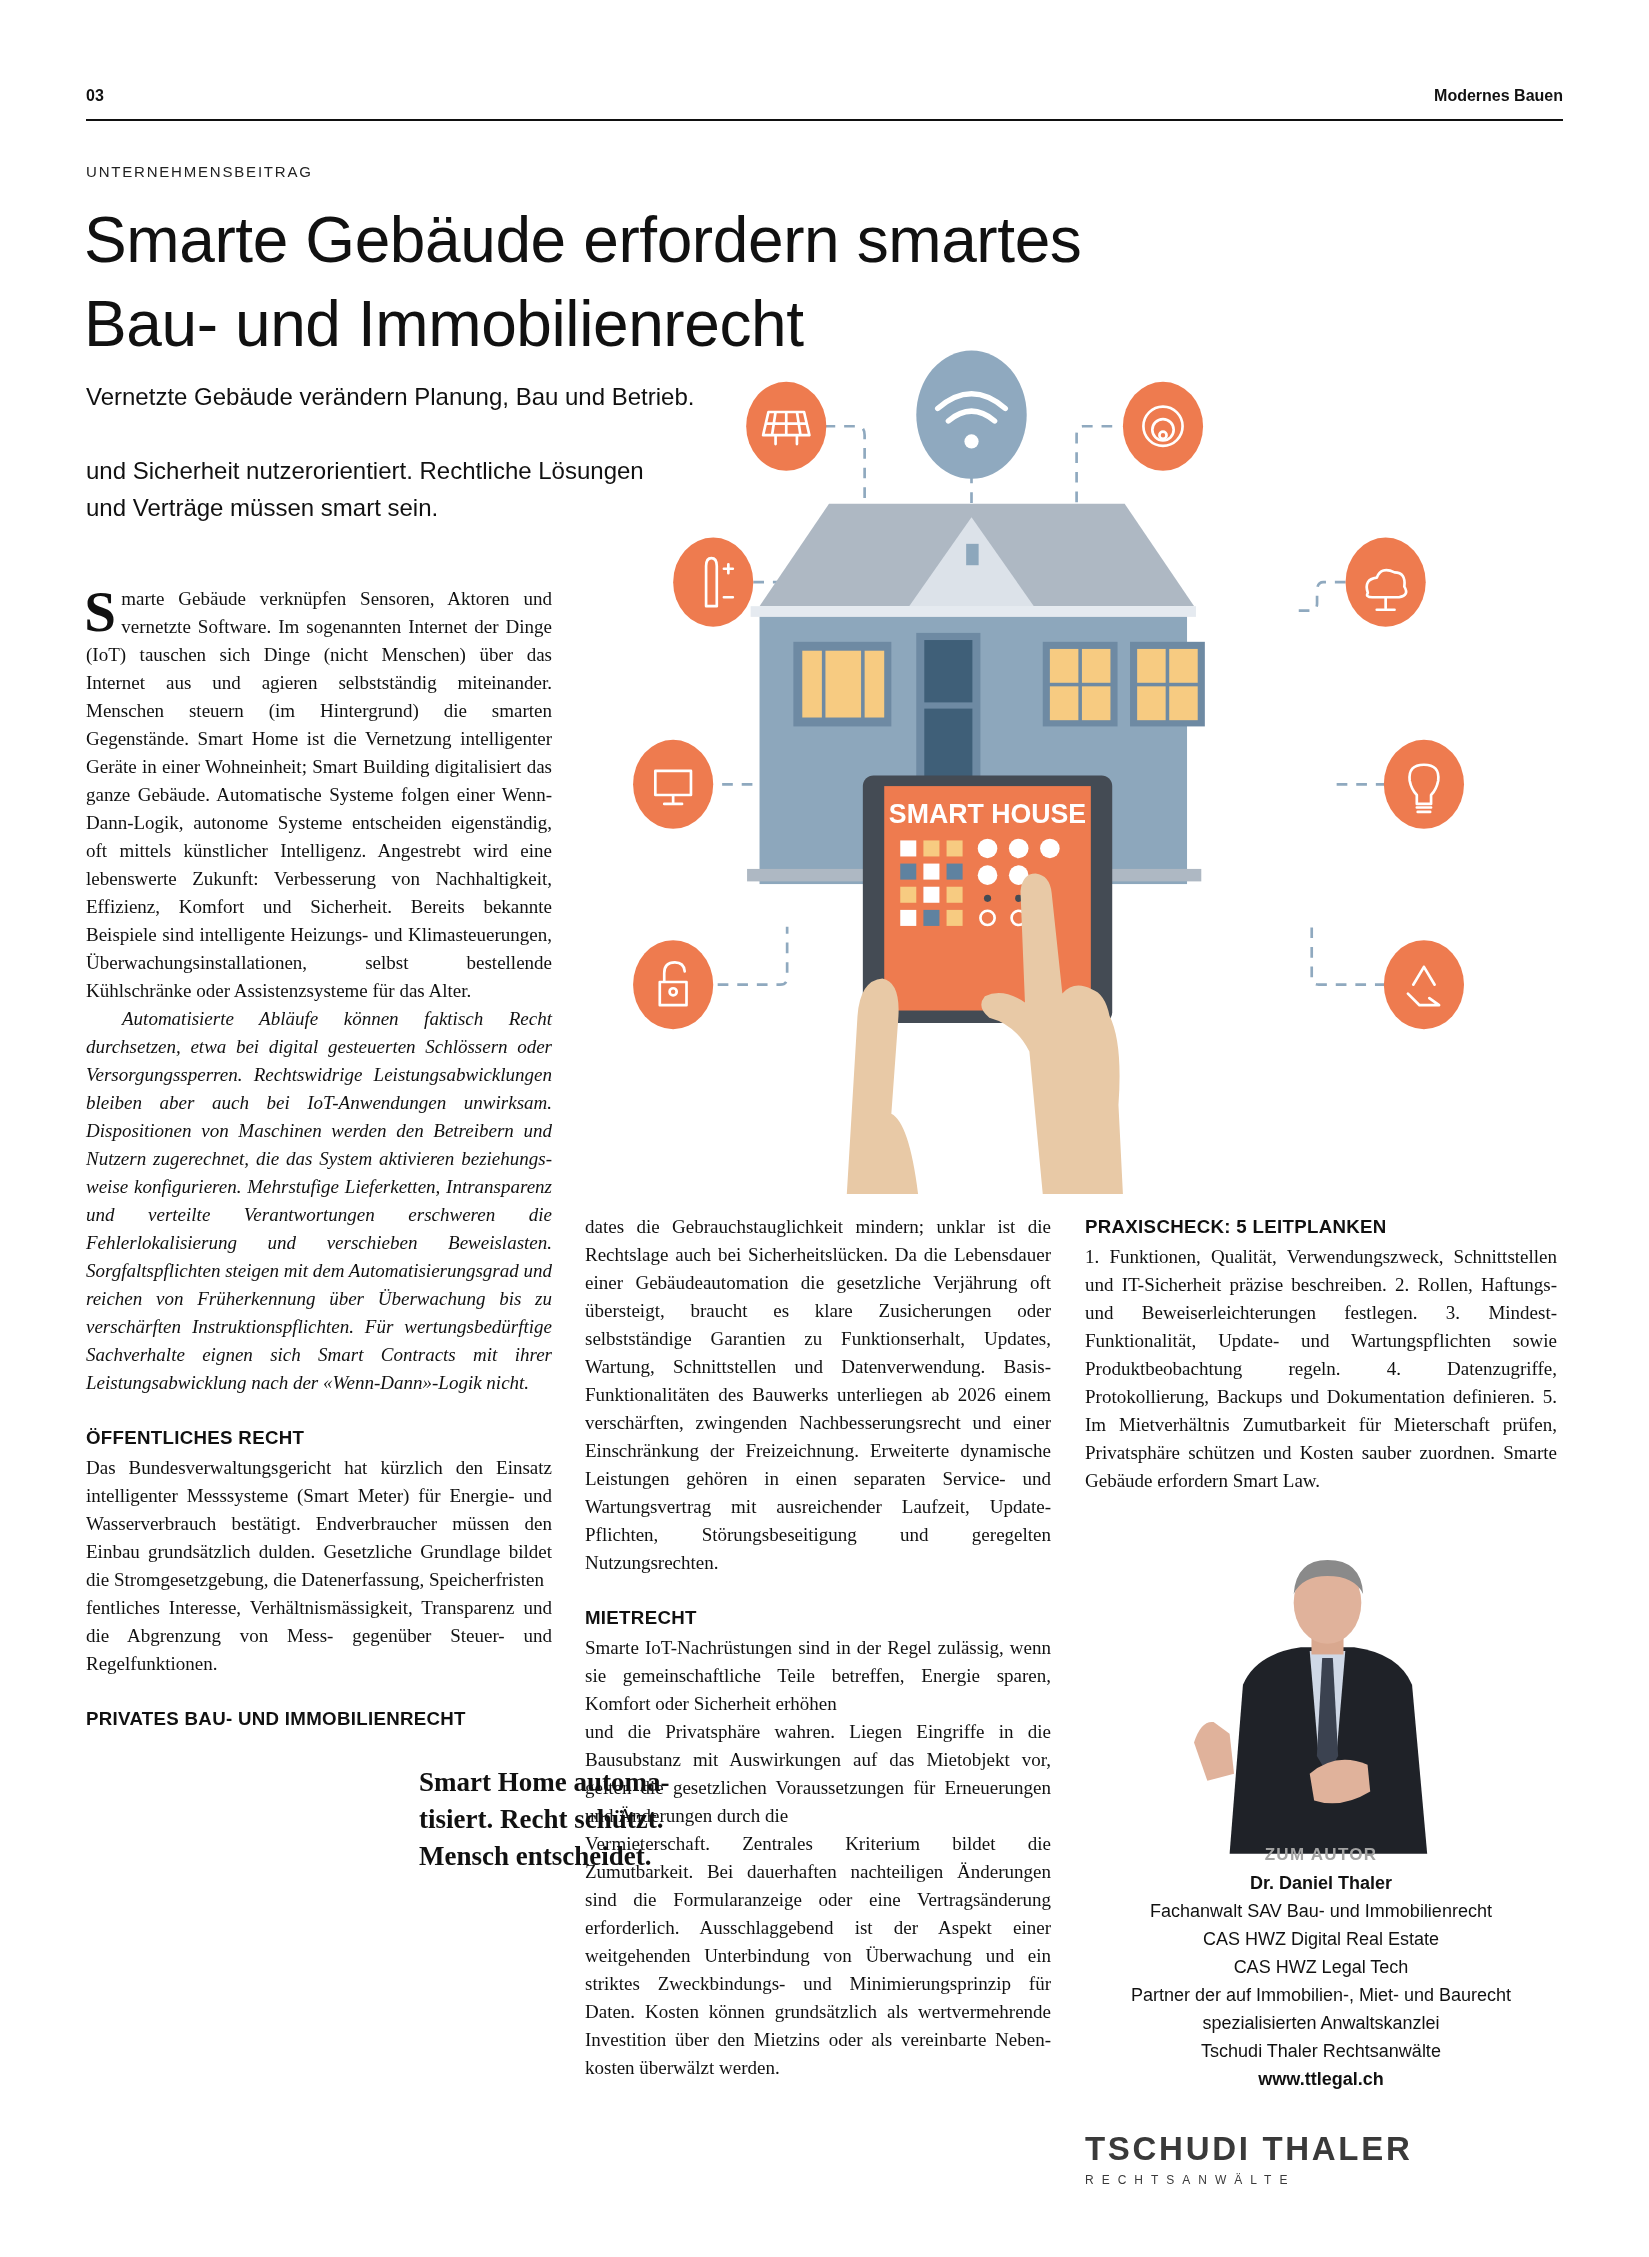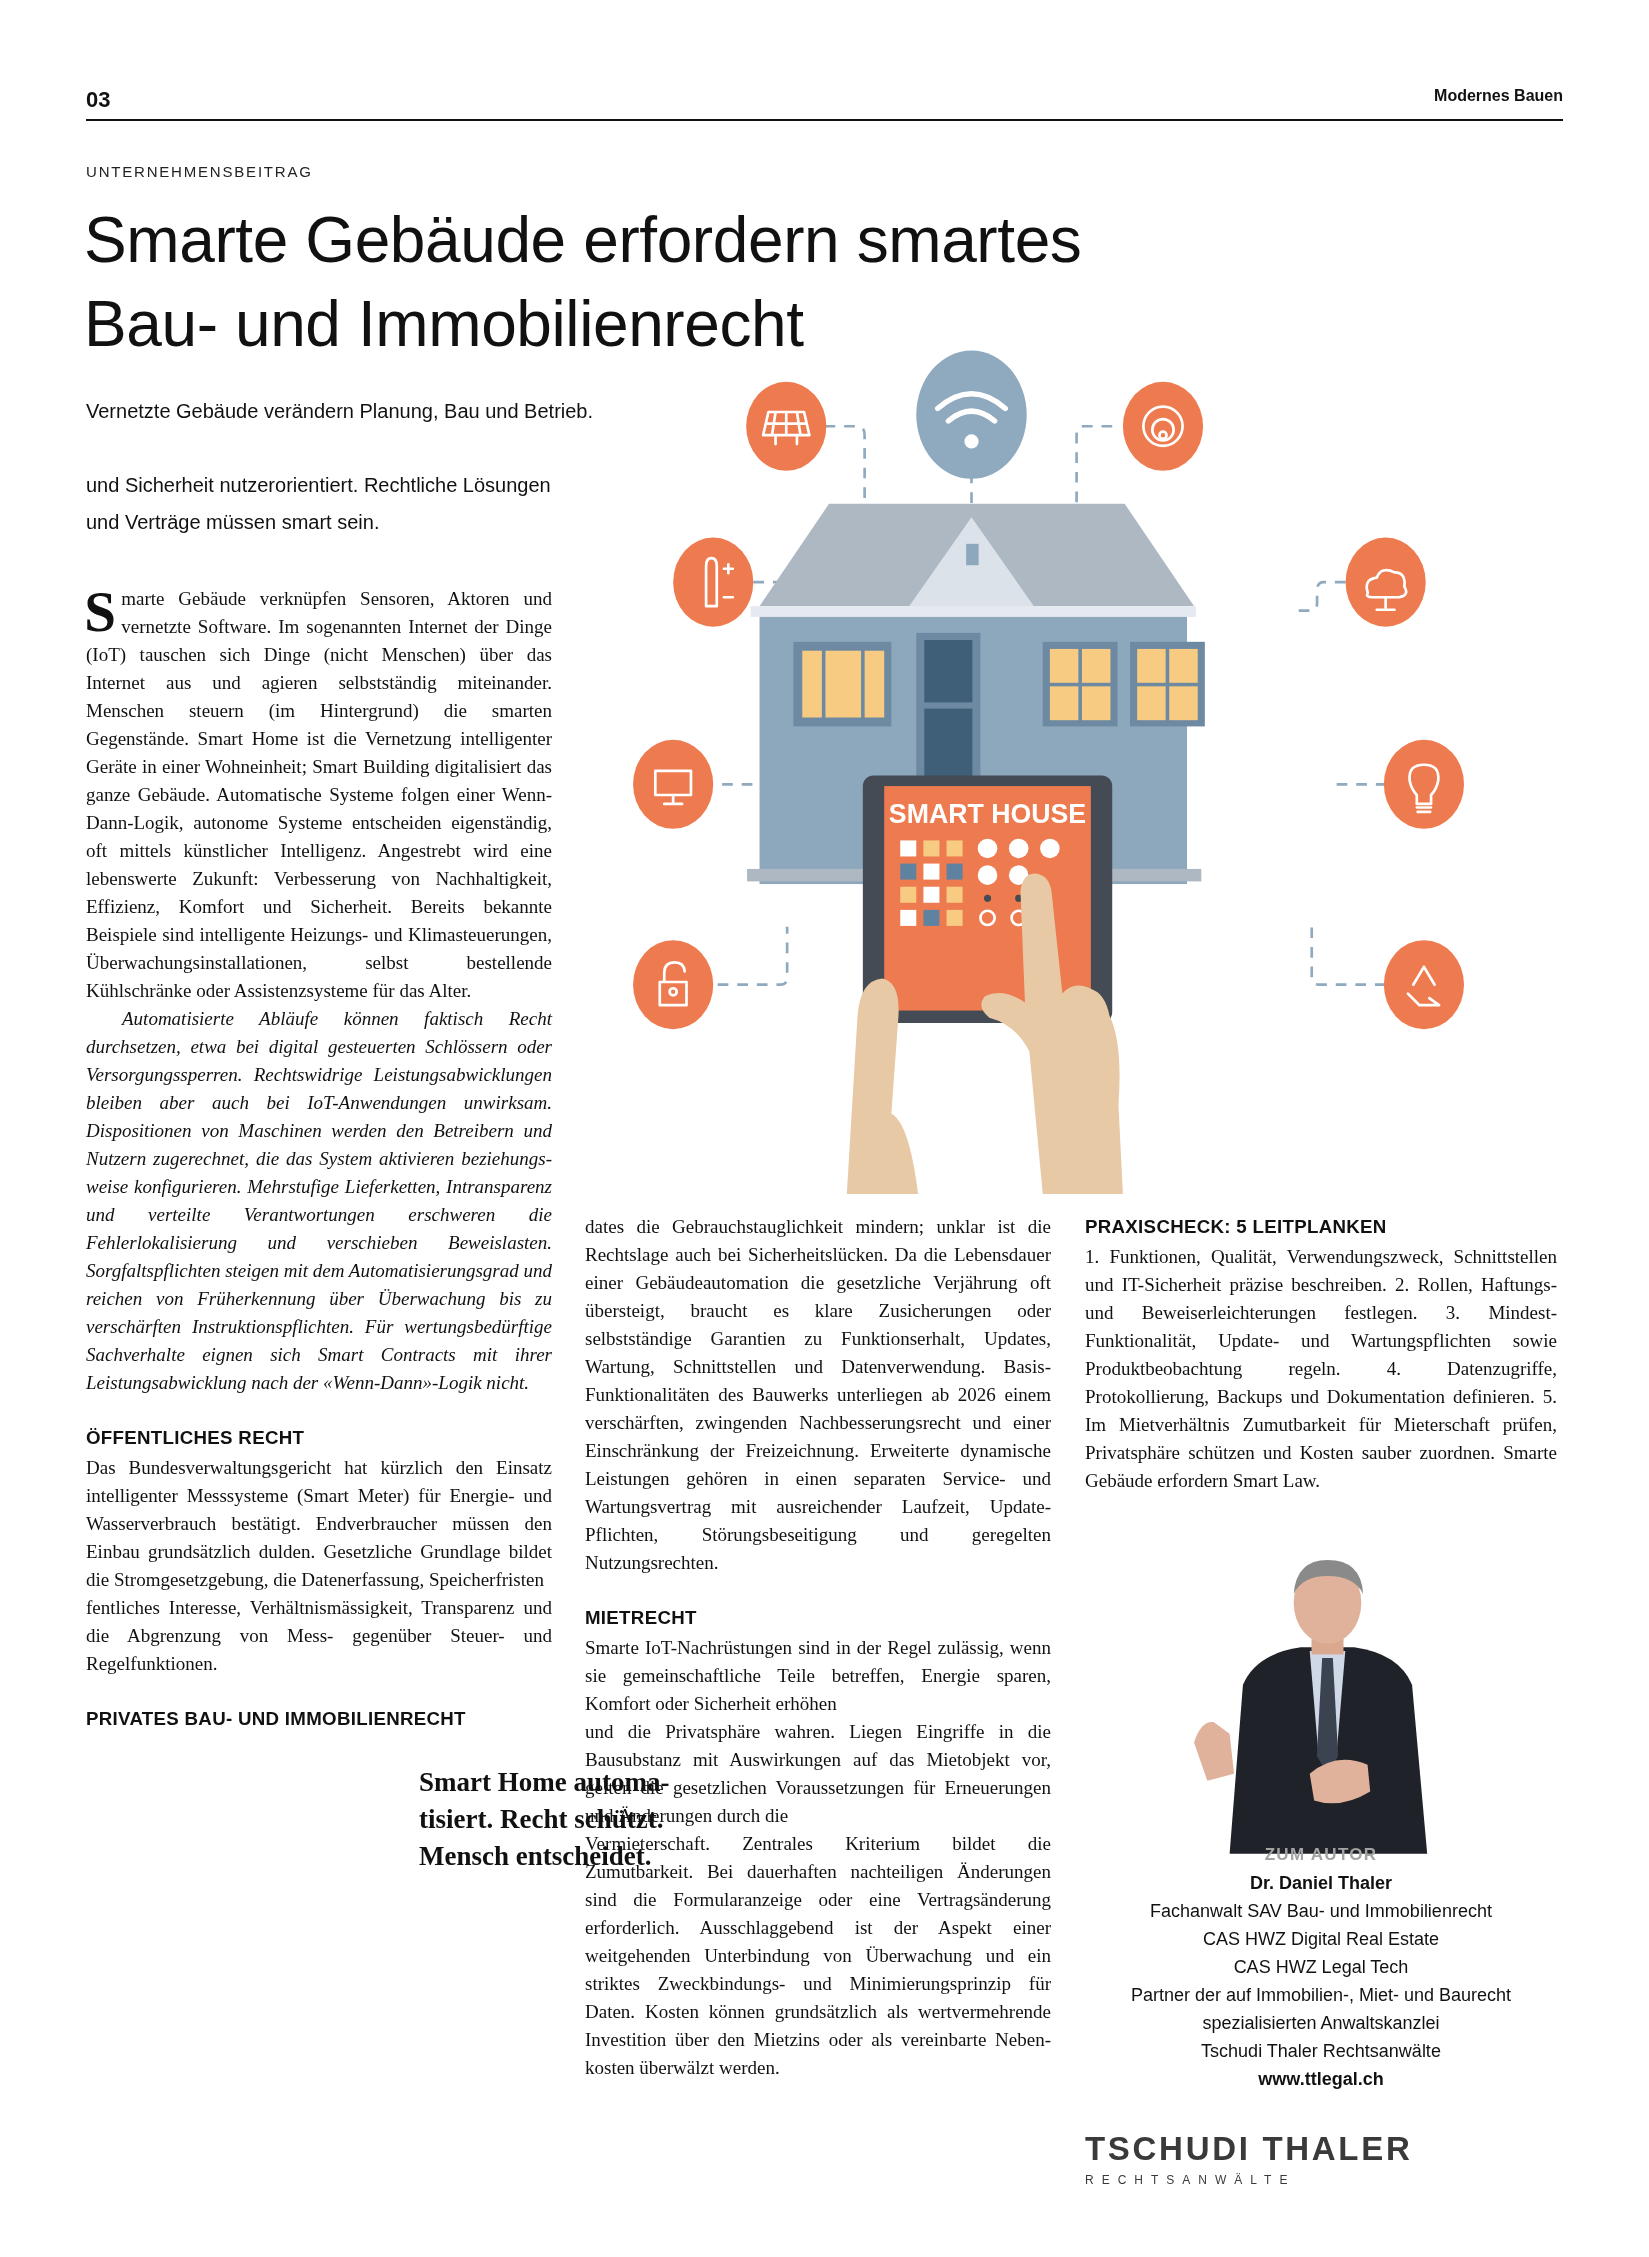"03" .page-num { font-size: 22px -> 16px }
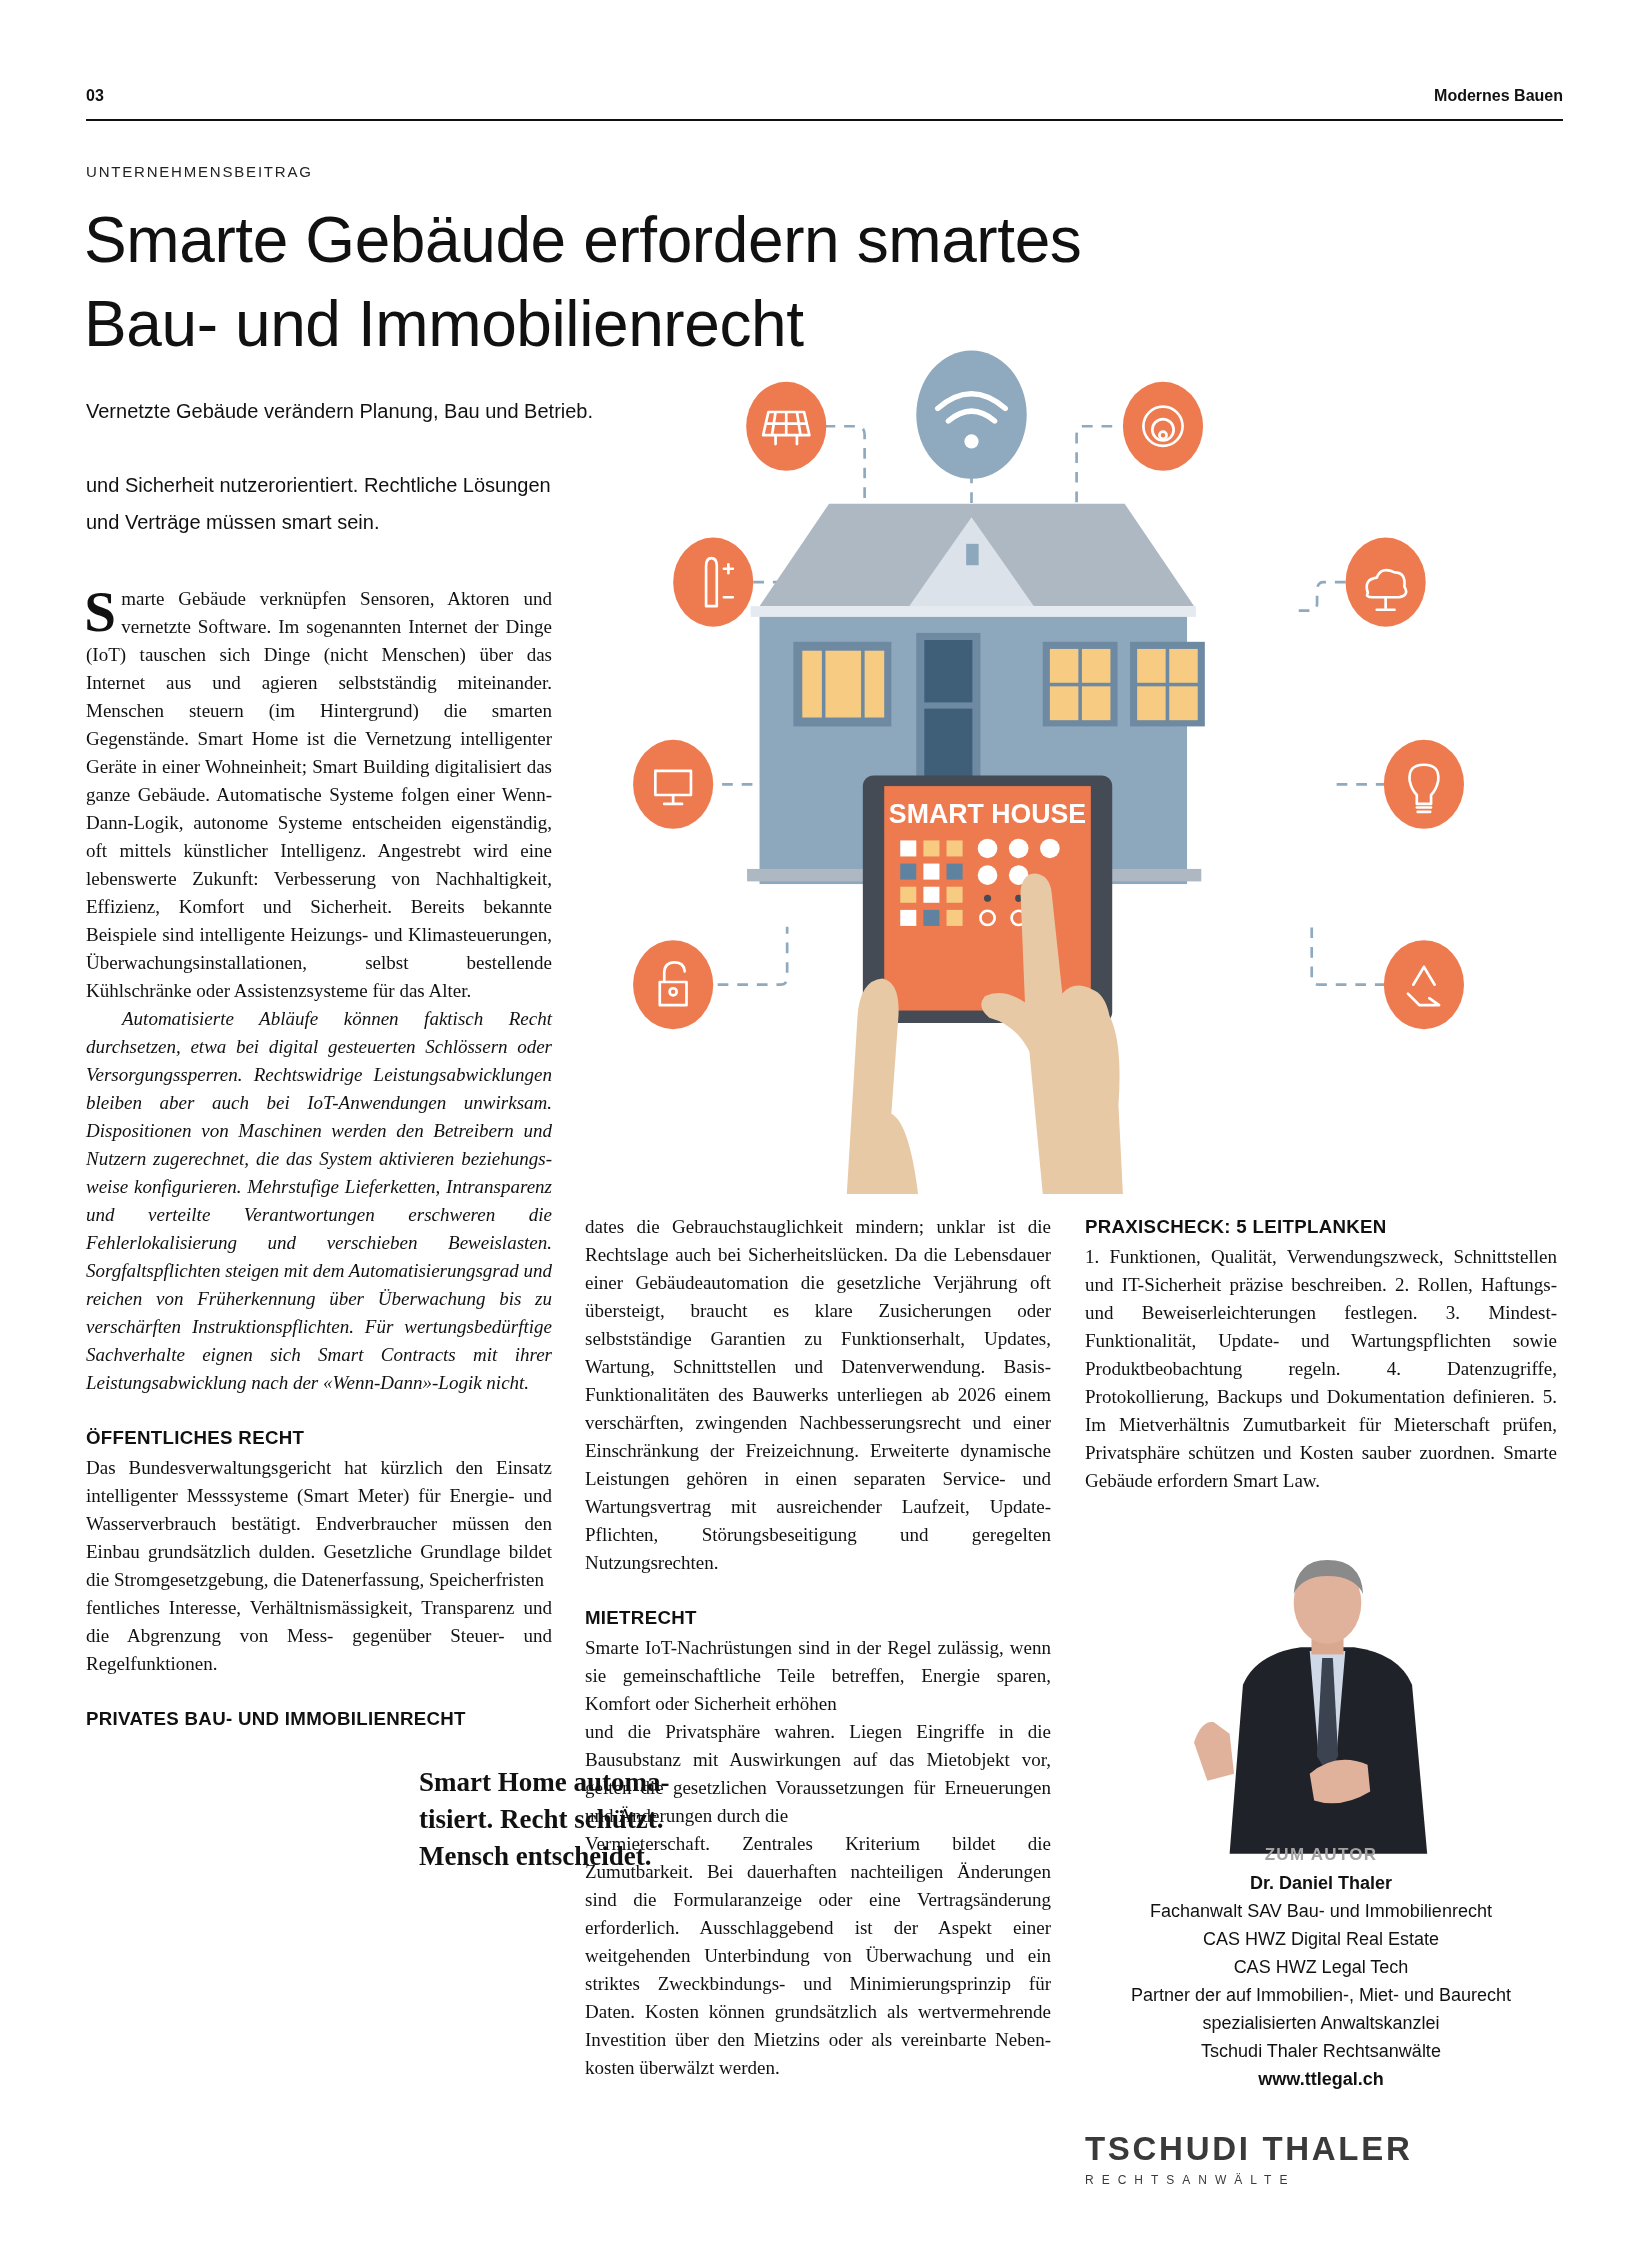"Vernetzte Gebäude verändern Planung, Bau" .lead { font-size: 20px -> 24px; top: 393px -> 378px }
